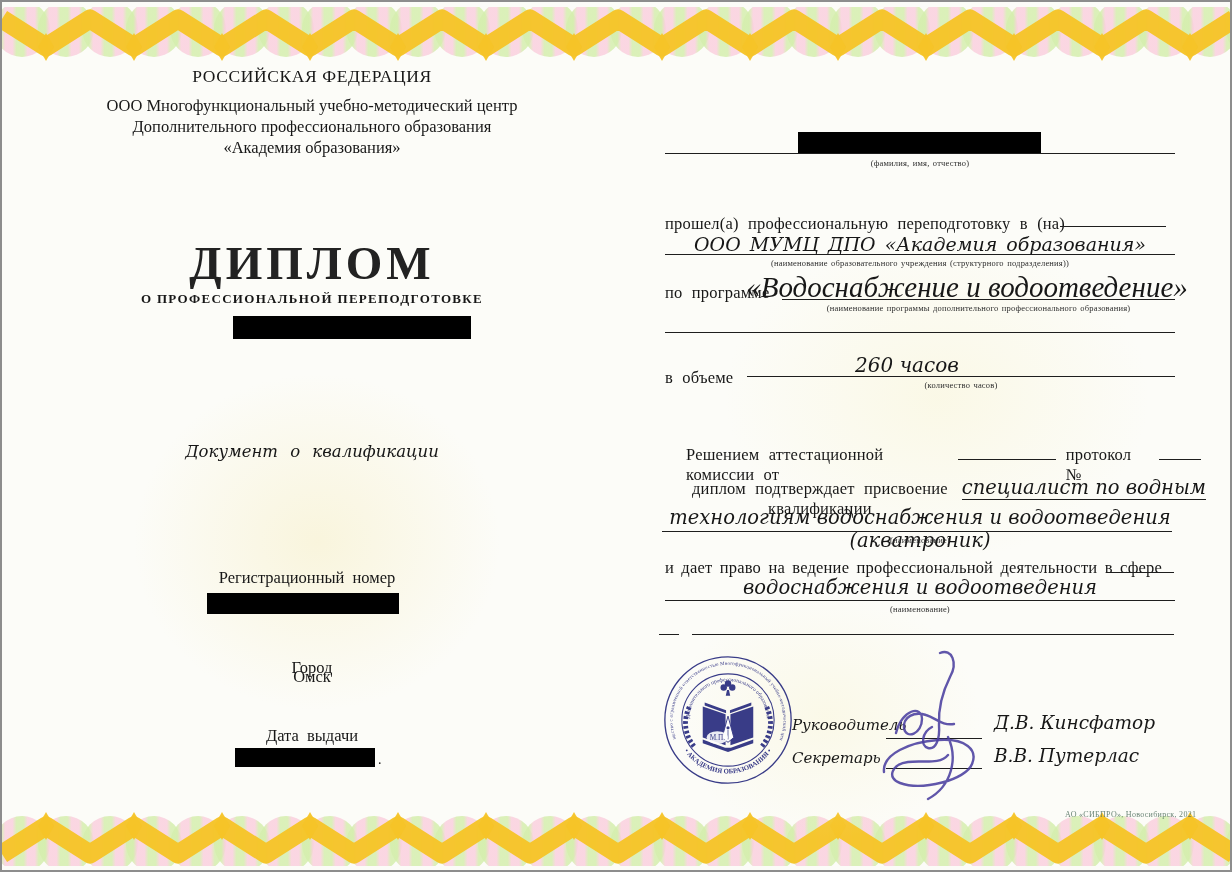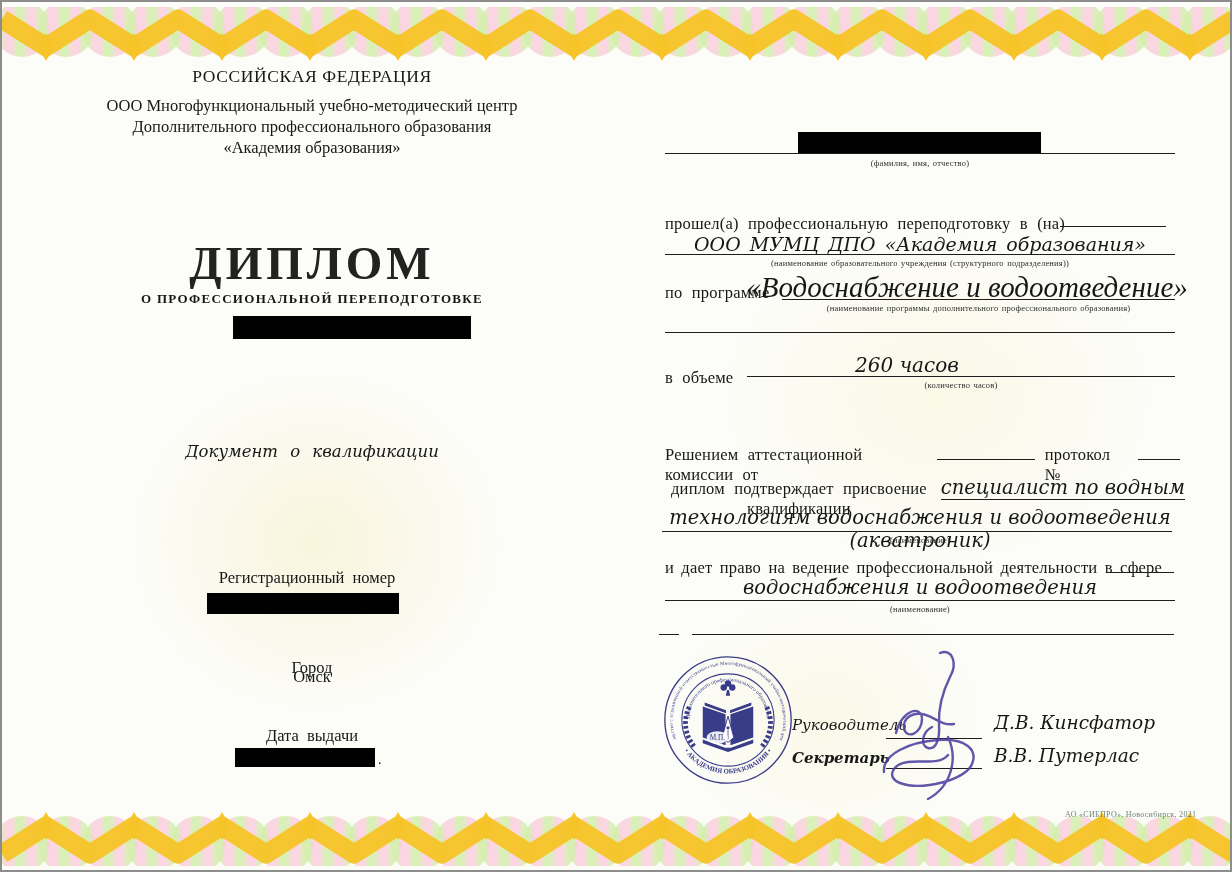"Решением аттестационной комиссии от" .rowflex { margin-left: none -> 21px }
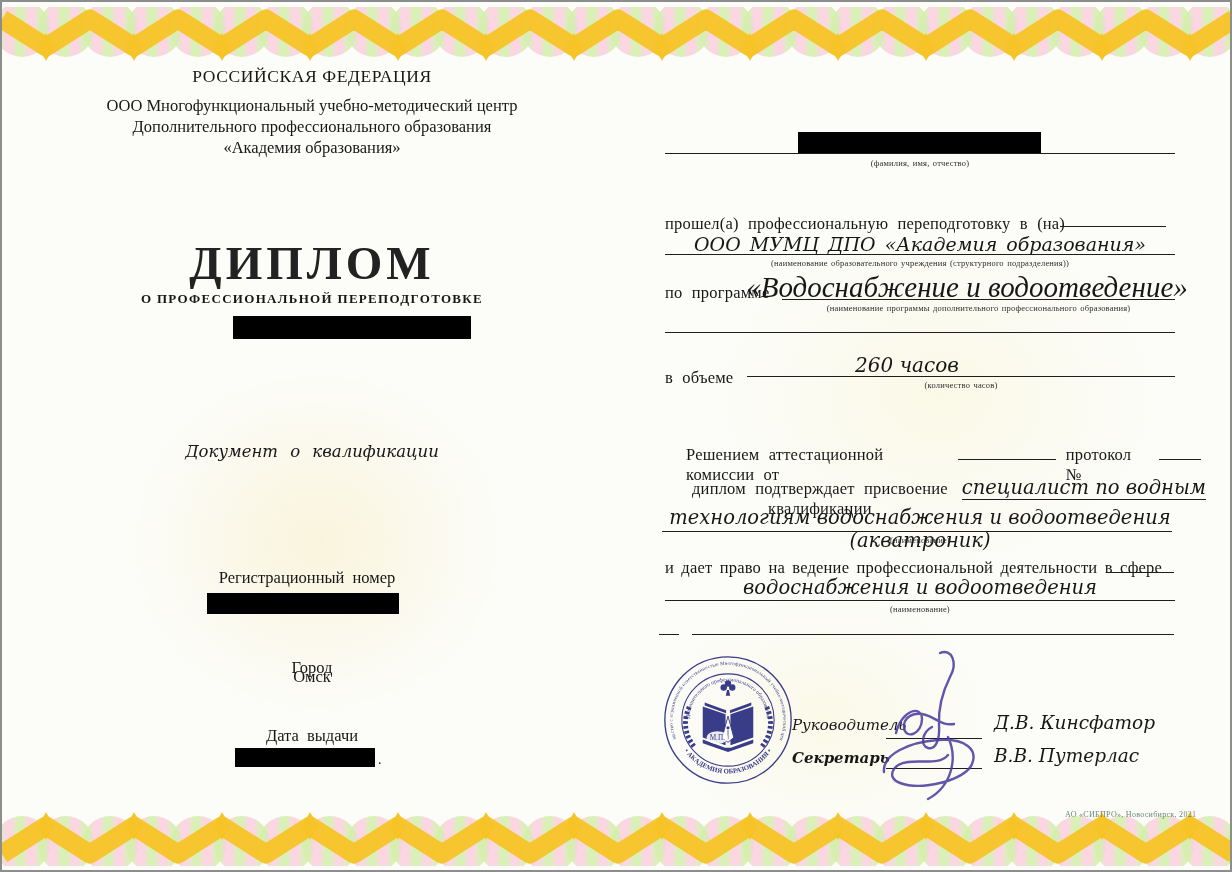"Секретарь" div.abs { font-weight: bold -> none }
